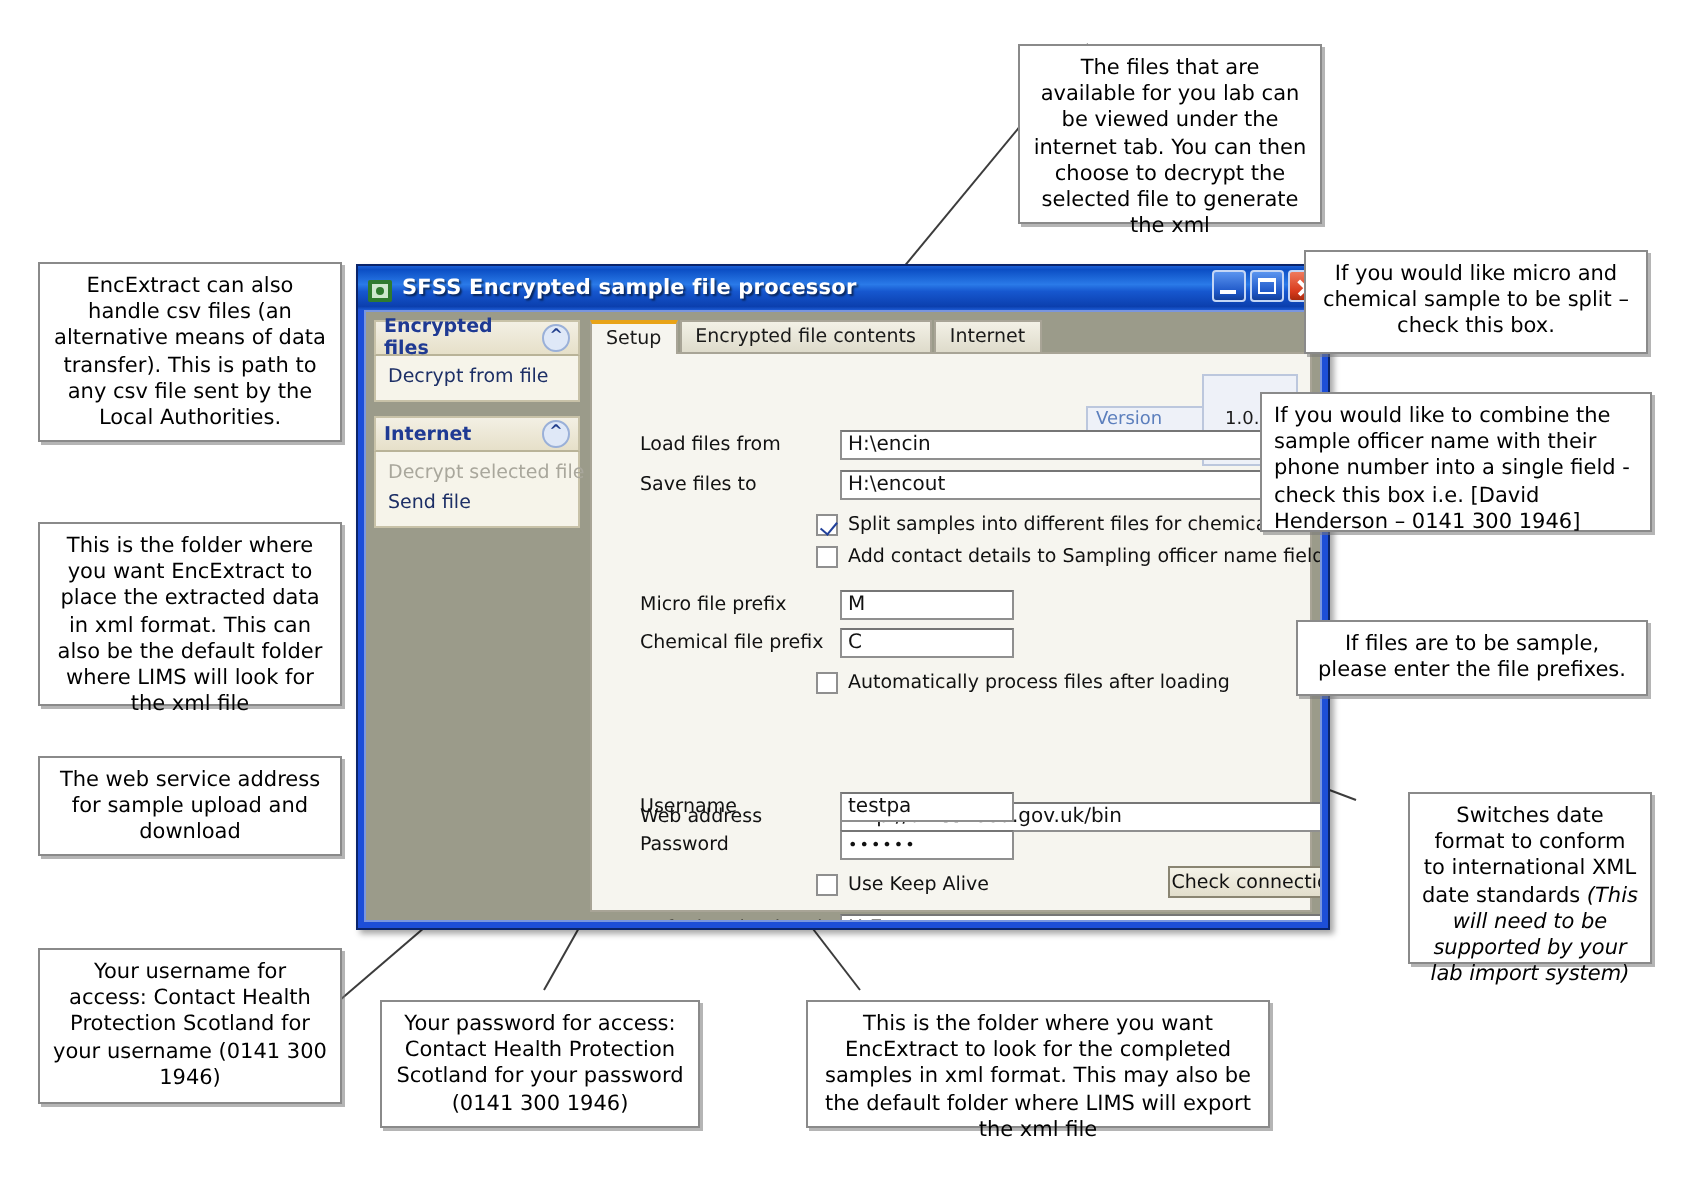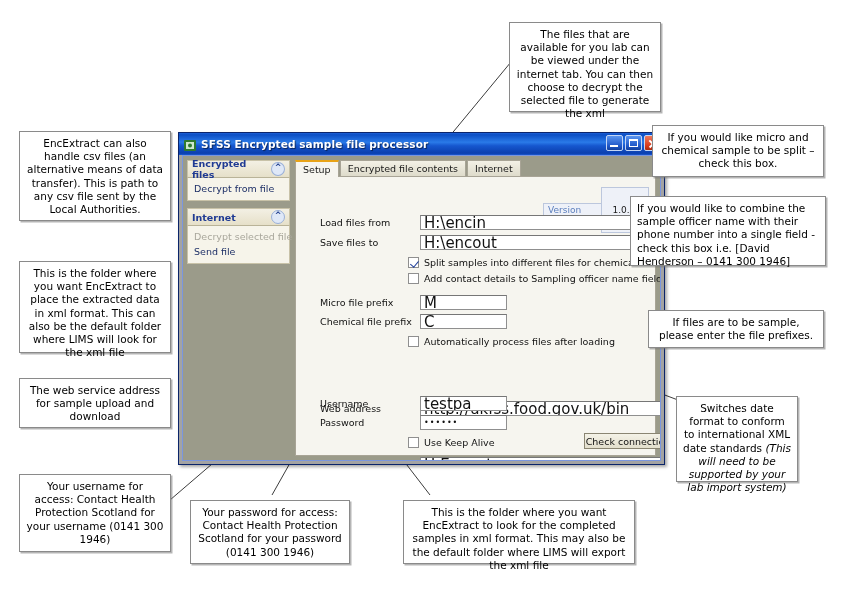"SFSS Encrypted sample file processor" #app-window { background: #a3a3a3 -> #1d4ed8 }
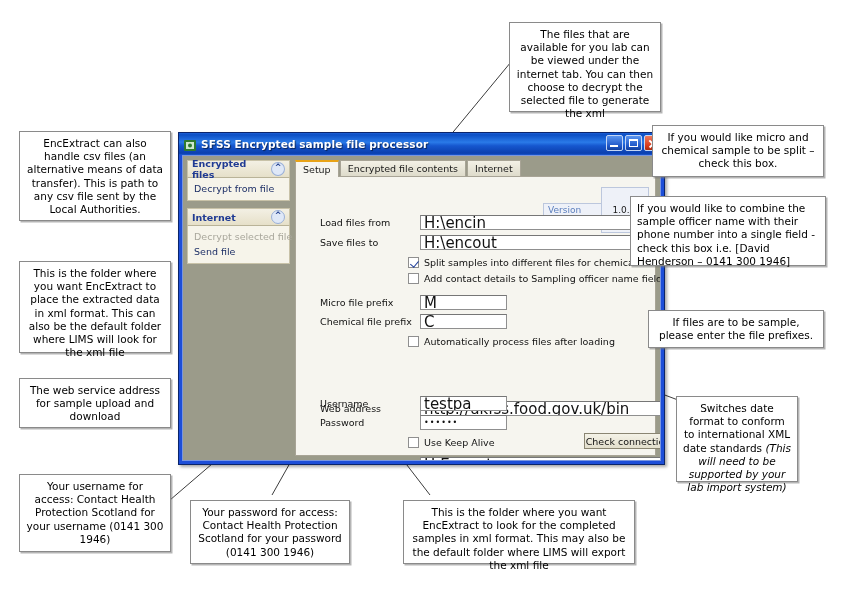"H:\encin" .finput { font-size: 15px -> 10px }
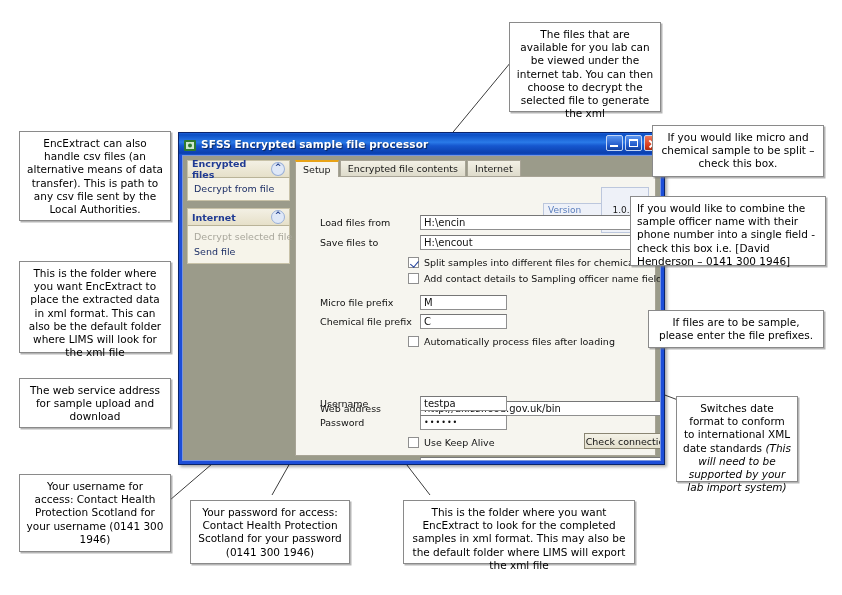"Switches date format to conform" div.callout { left: 676px -> 704px }
